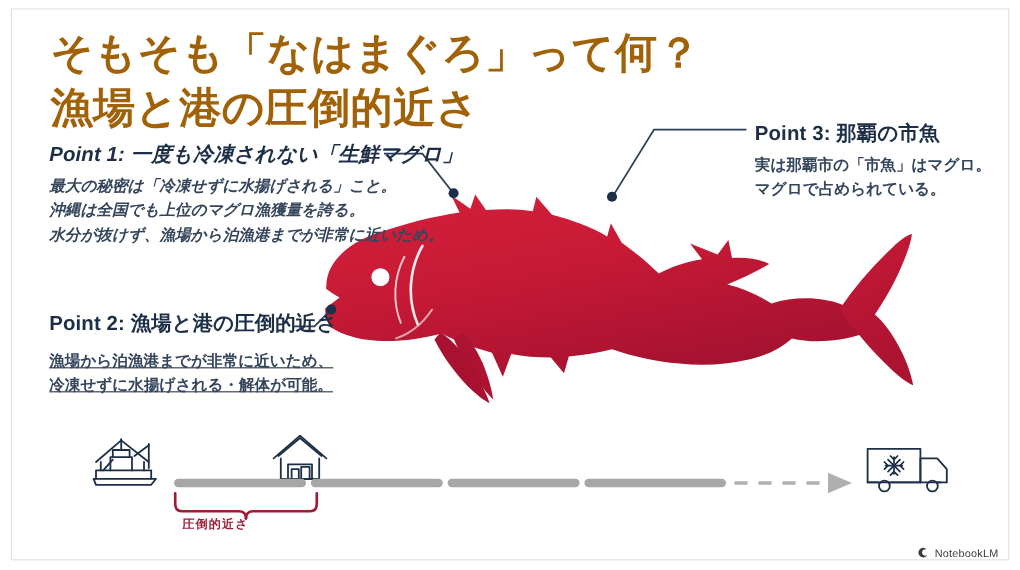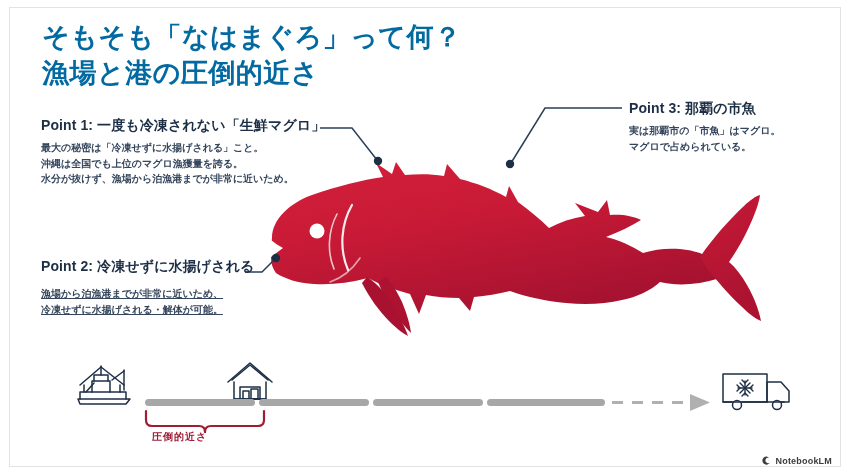"そもそも「なはまぐろ」って何？" .title-line { color: #0369a1 -> #a16207; font-family: Liberation Mono, monospace -> Liberation Sans, sans-serif; font-size: 27px -> 35px }
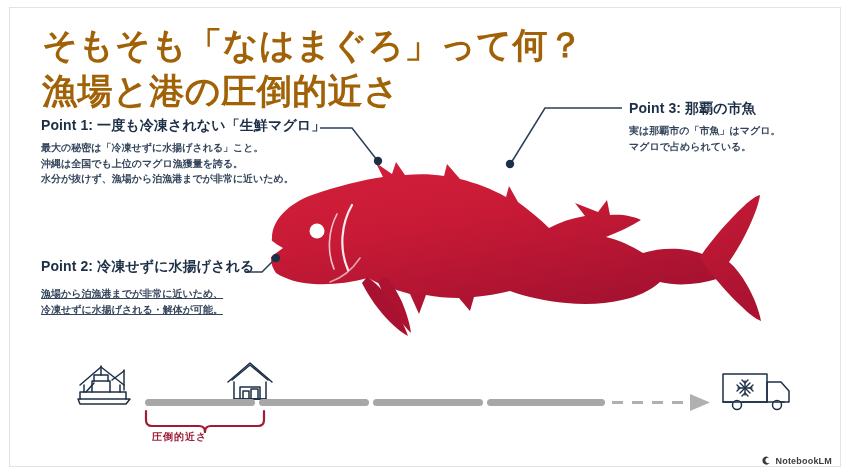"Point 3: 那覇の市魚" .point-head { font-size: 14px -> 17px }
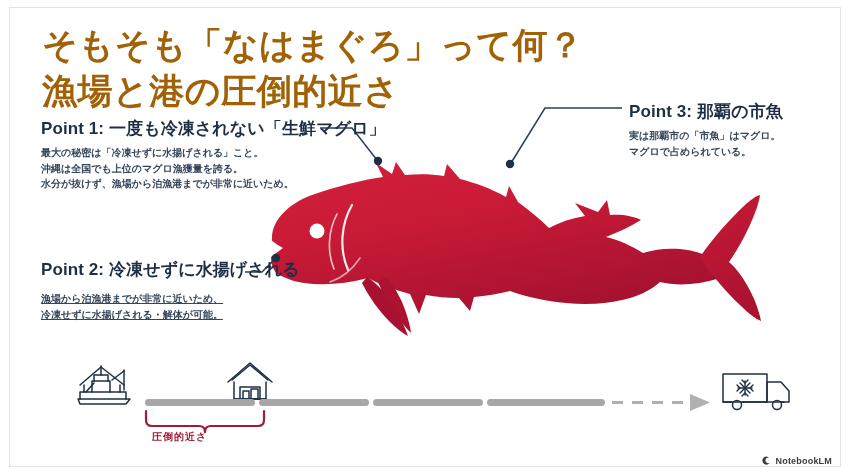"Point 1: 一度も冷凍されない「生鮮マグロ」" #point1 { font-style: none -> italic }
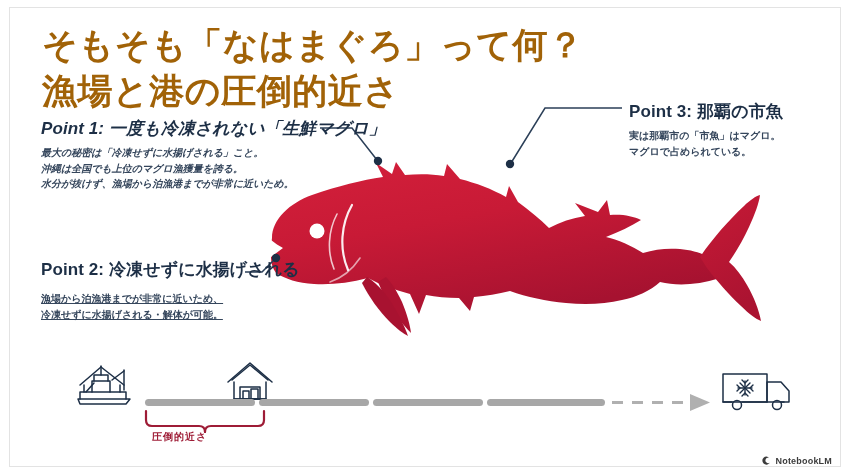"実は那覇市の「市魚」はマグロ。" .point-body { font-size: 10px -> 13px }
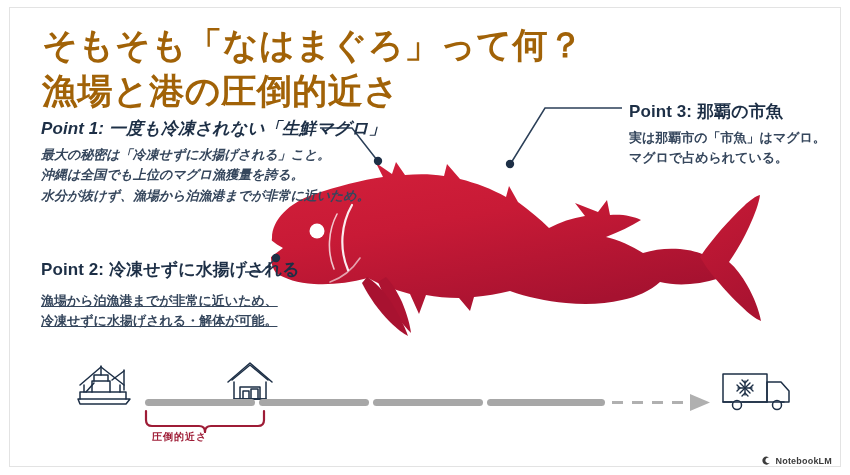"Point 2: 冷凍せずに水揚げされる" div.point-head { text: 冷凍せずに水揚げされる -> 漁場と港の圧倒的近さ }
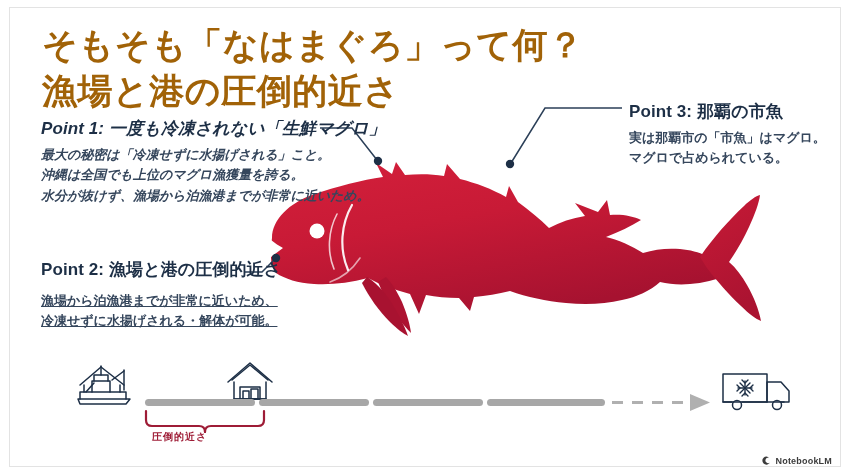"NotebookLM" #watermark { font-weight: 700 -> 400 }
